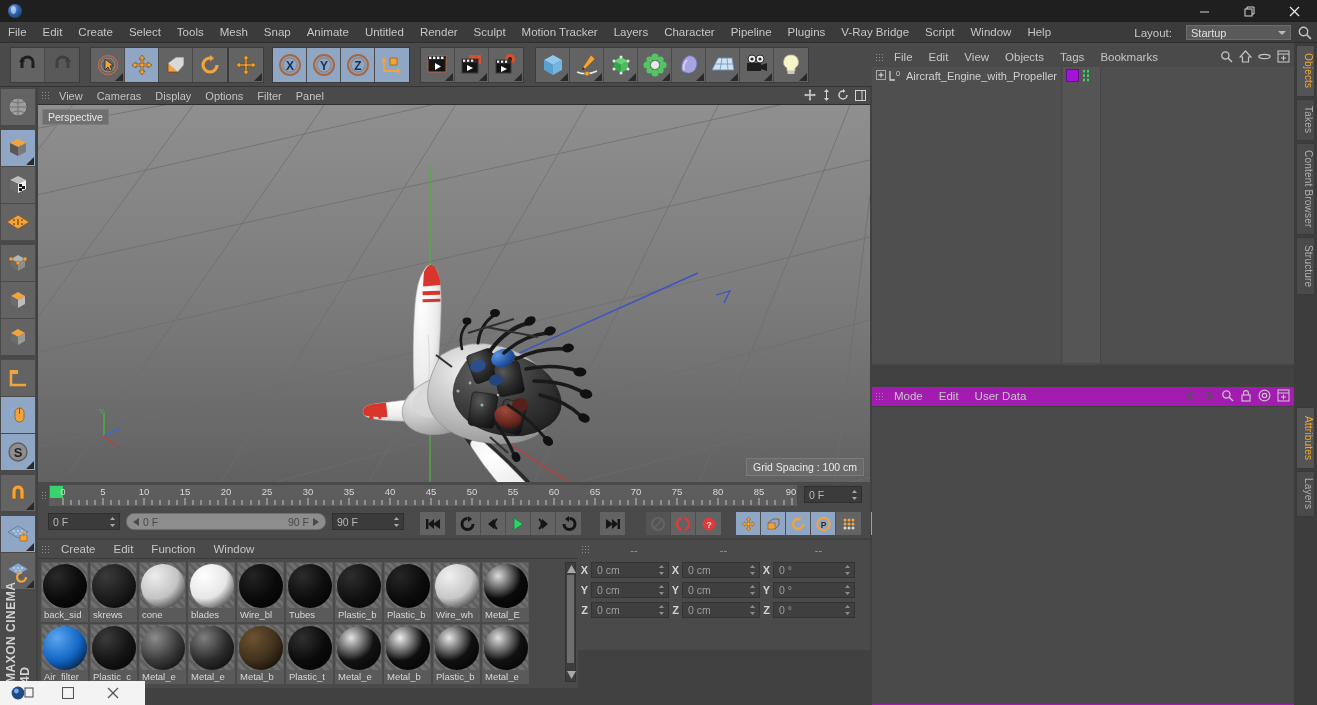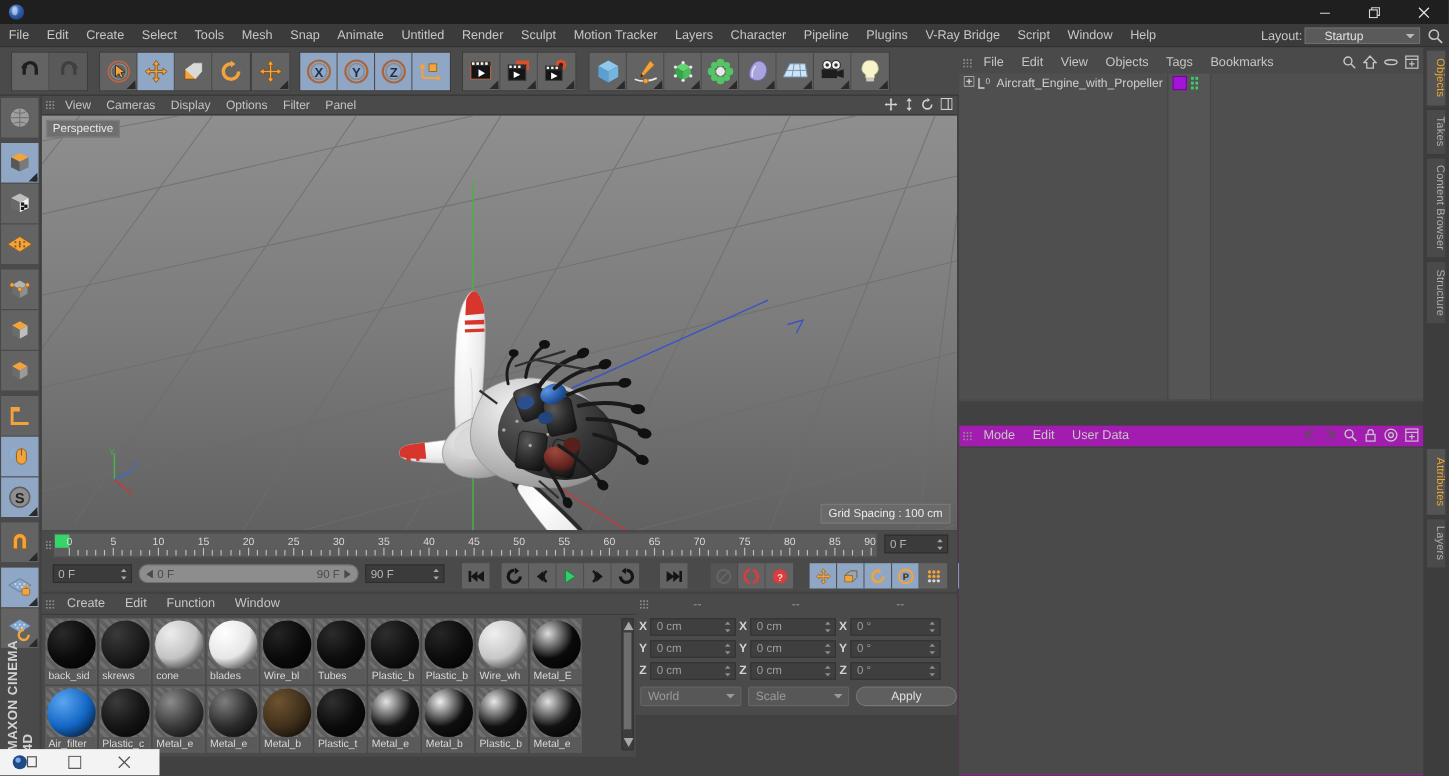"Layout:" .layoutzone { gap: 2px -> 14px }
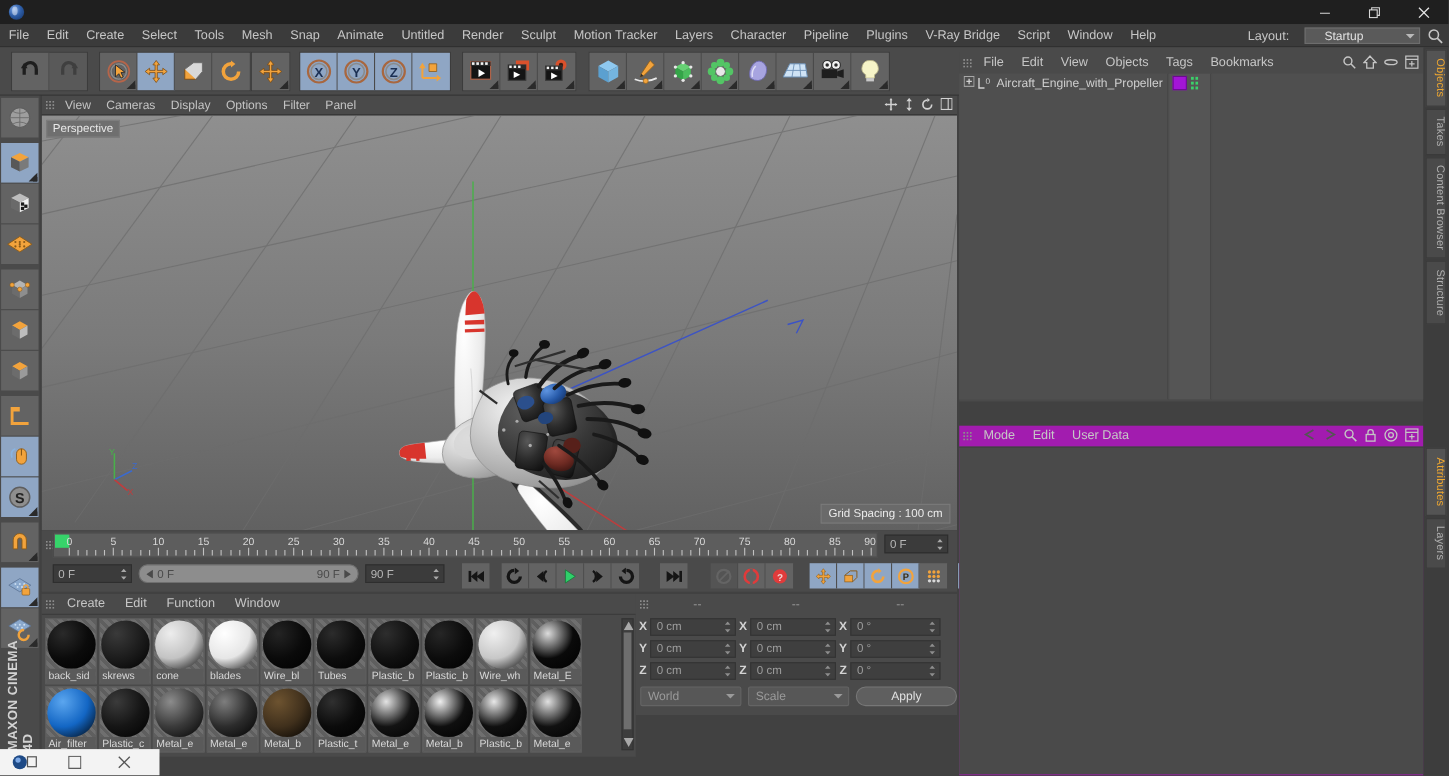"Startup" .layoutsel { padding: 0 17px -> 0 4px }
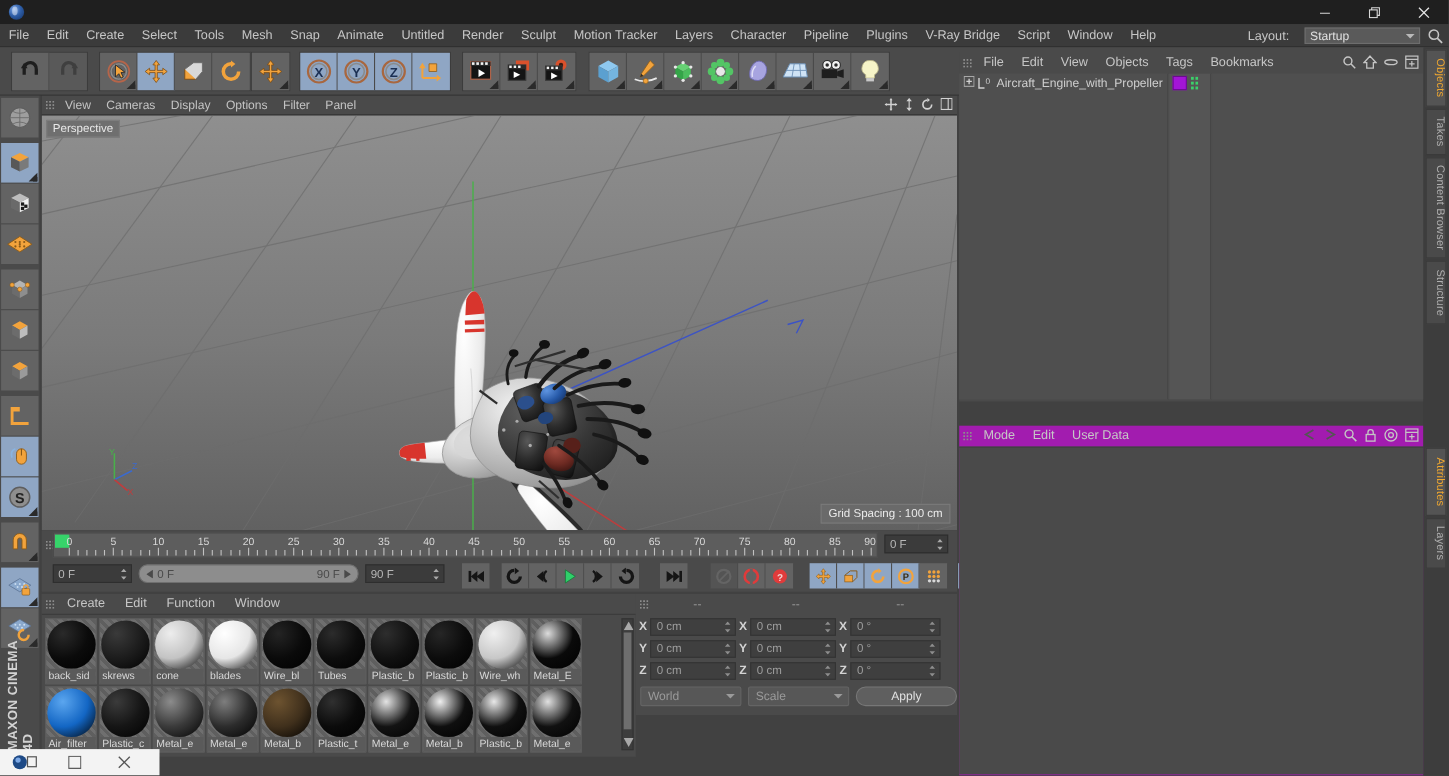"World" div.coordbtns { html: <div> <div> <span>World</span> <span></span> </div> <div> <span>Scale</span> <span></span> </div> <div>Apply</div> </div> -> none }
